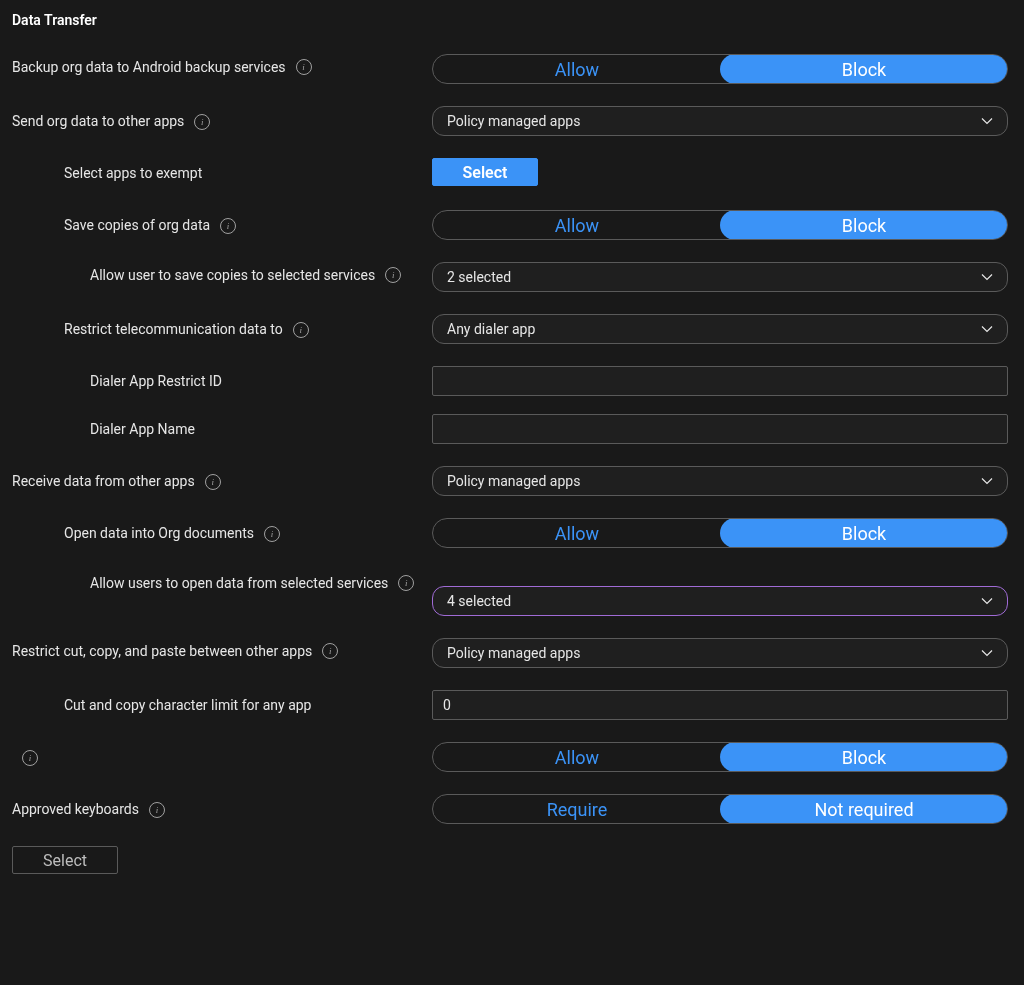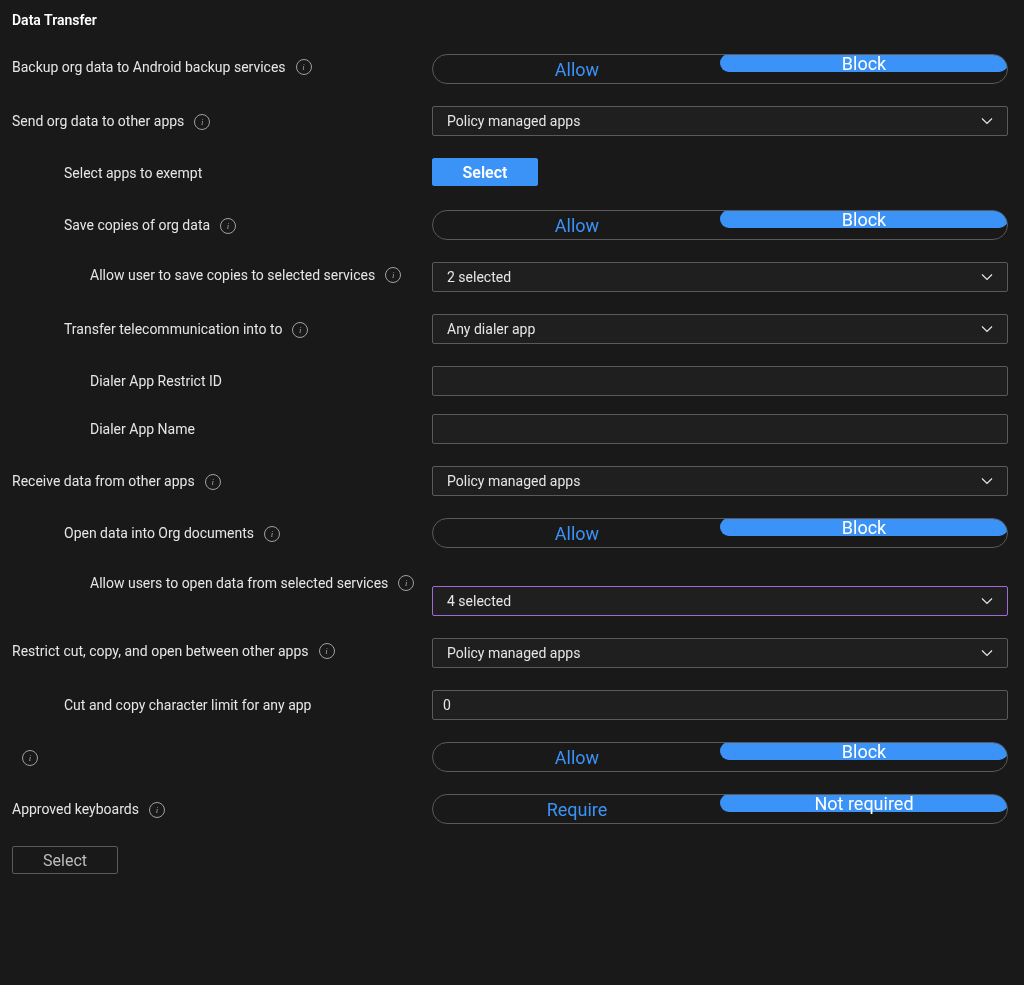"Block" .toggle .opt.on { height: 18px -> 30px }
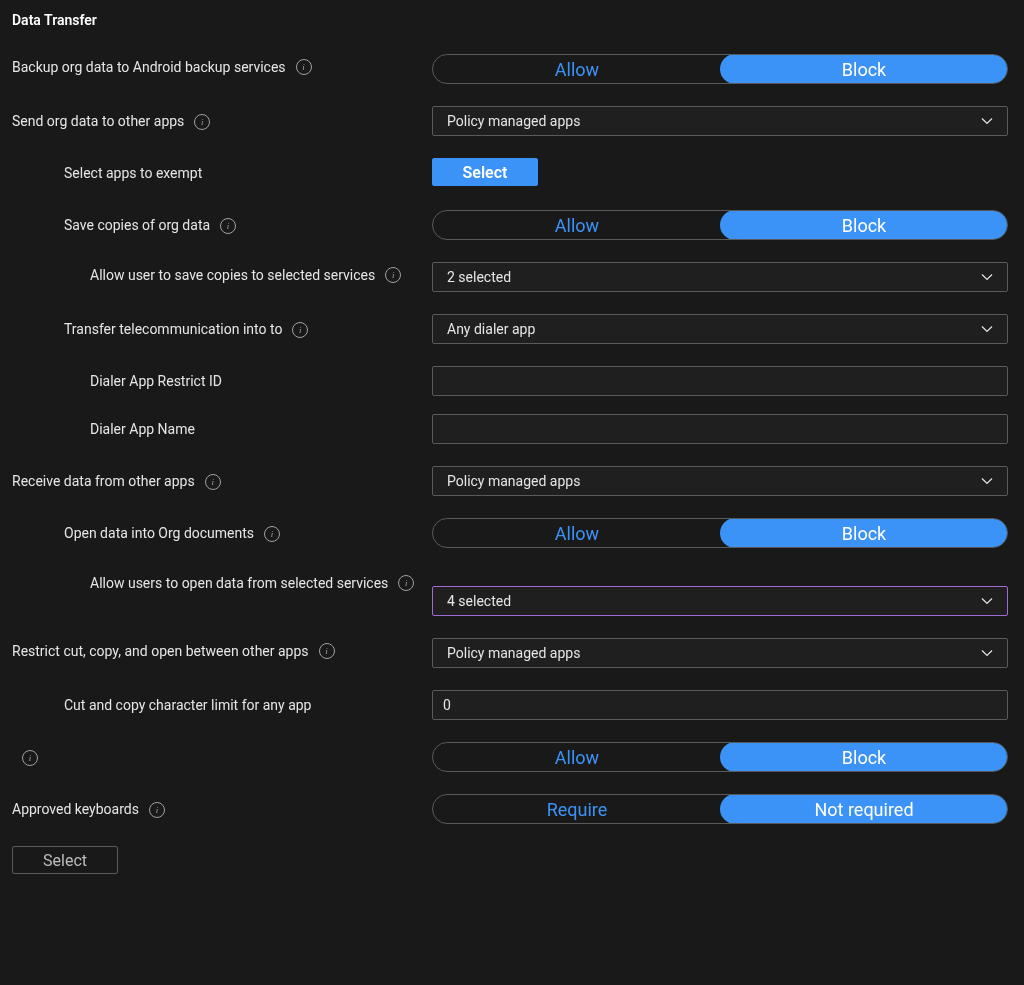"Policy managed apps" .dropdown { border-radius: 2px -> 12px }
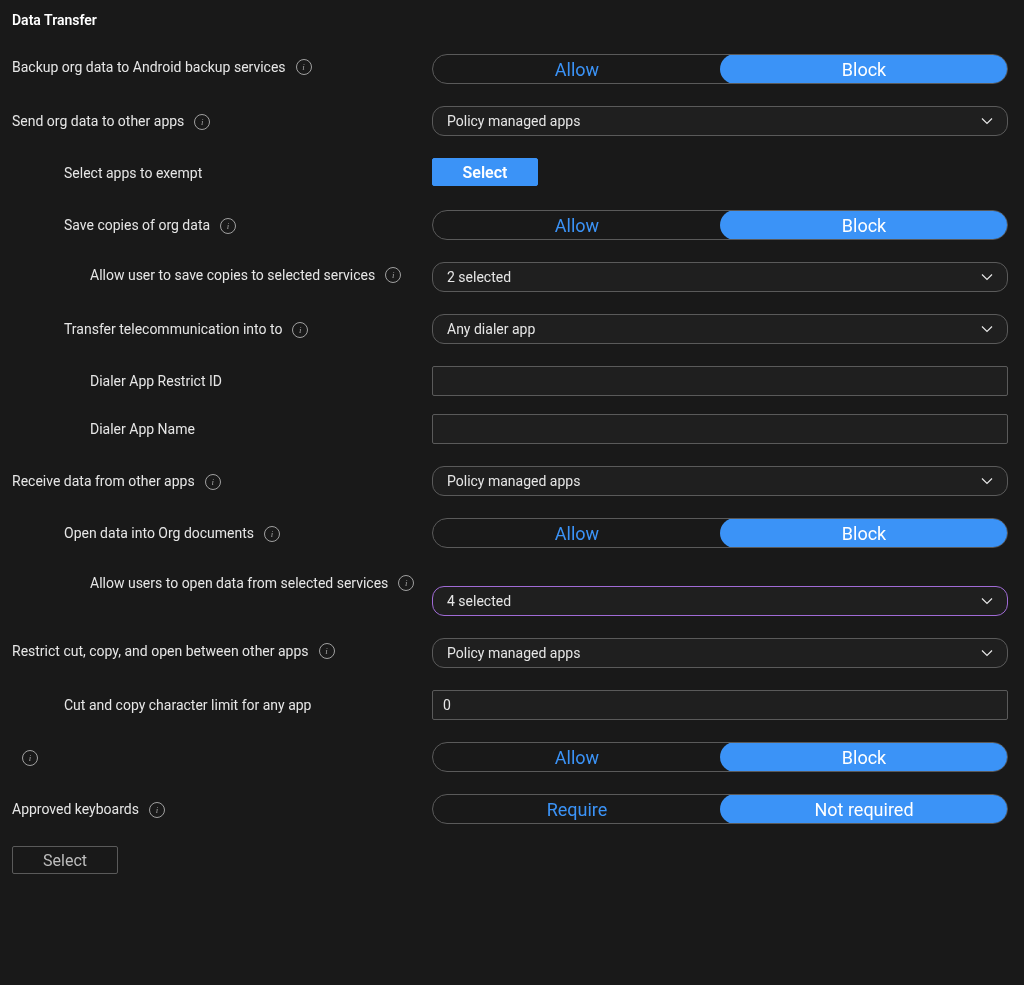"Transfer telecommunication into to" span.label-text { text: Transfer telecommunication into -> Restrict telecommunication data }
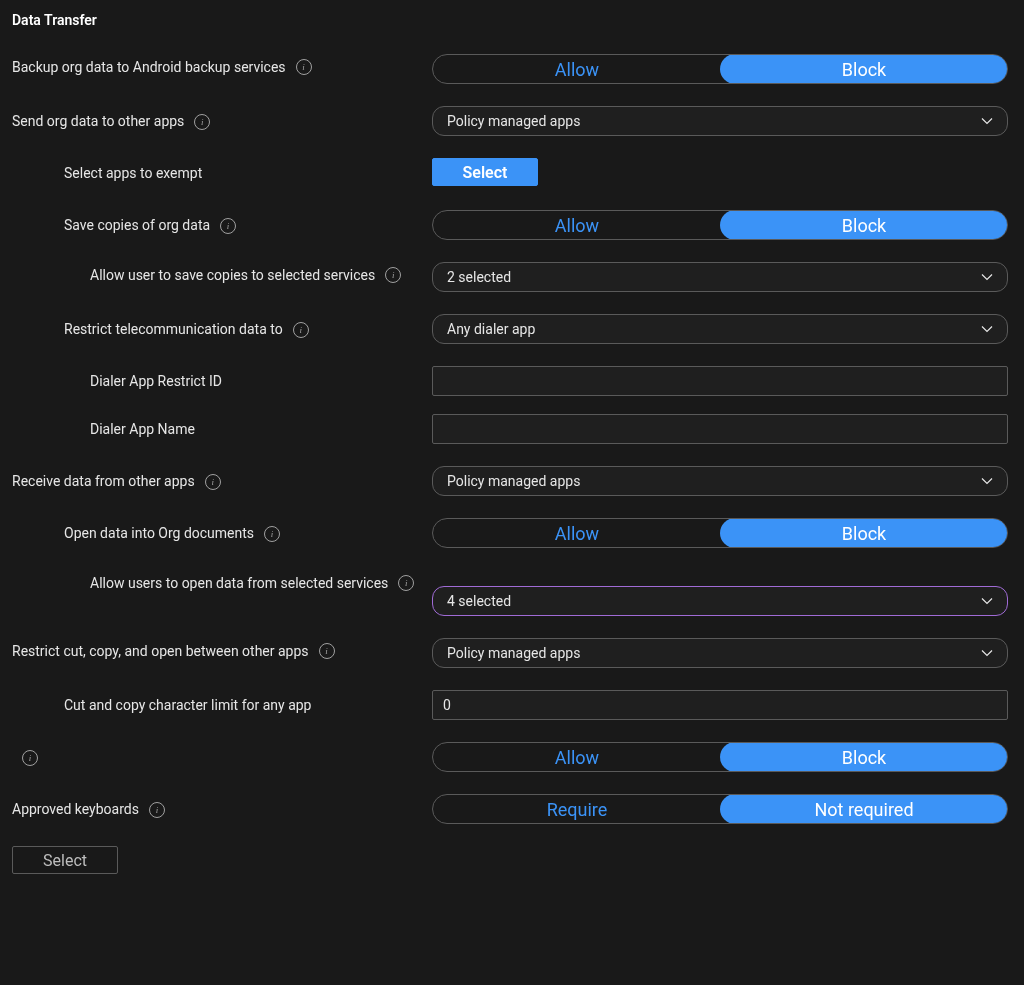"Restrict cut, copy, and open" span.label-text { text: open -> paste }
